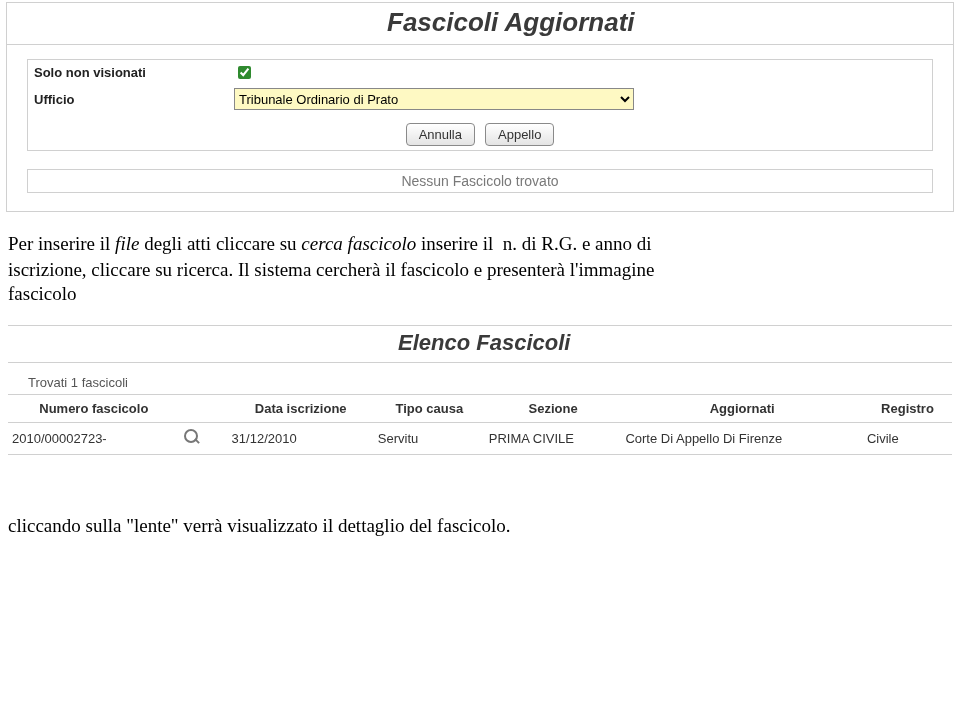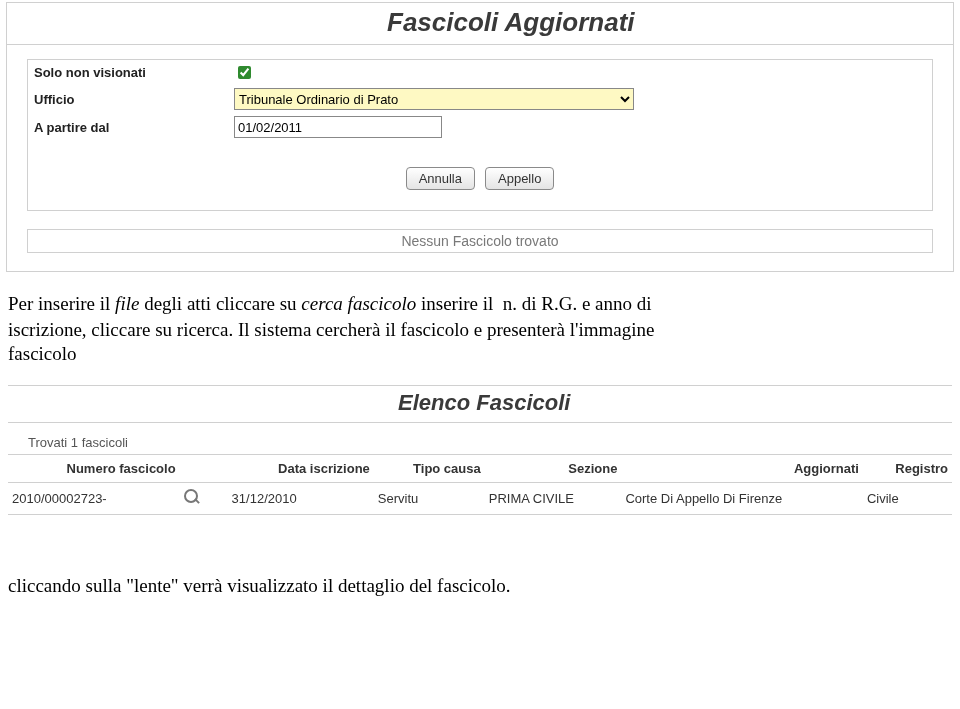"A partire dal" div.search-row { html: <div> <div>A partire dal</div> <input> </div> -> none }
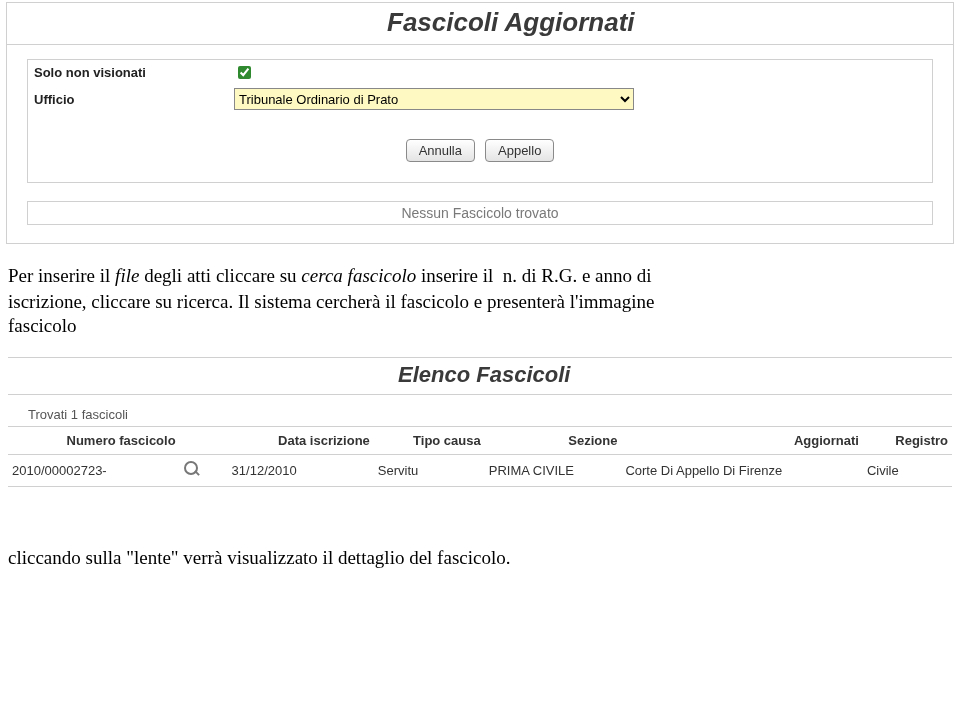"Annulla" .btn { margin: 16px 3px -> 0 3px }
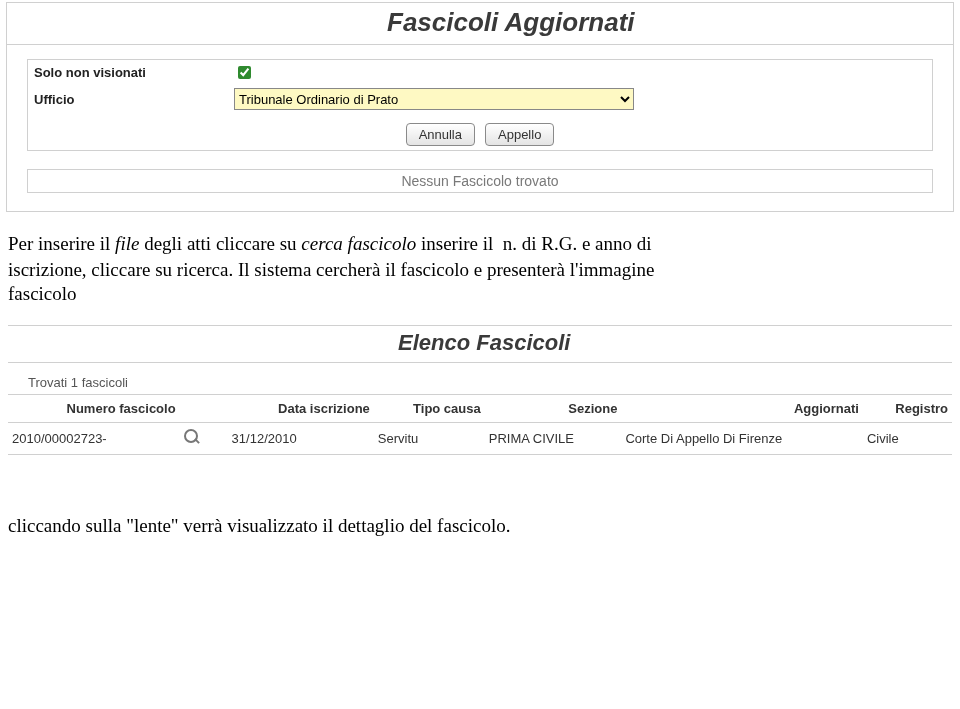"Numero fascicolo" thead th { text-align: right -> center }
